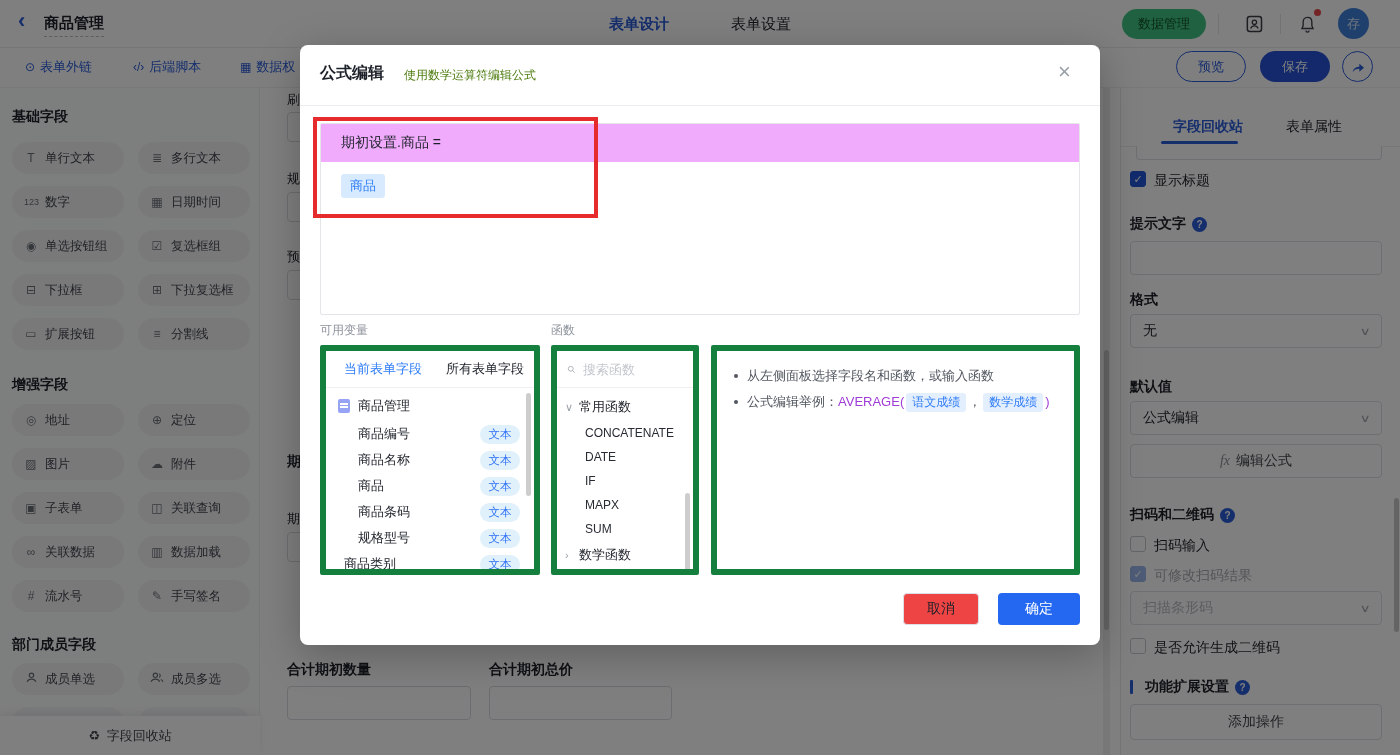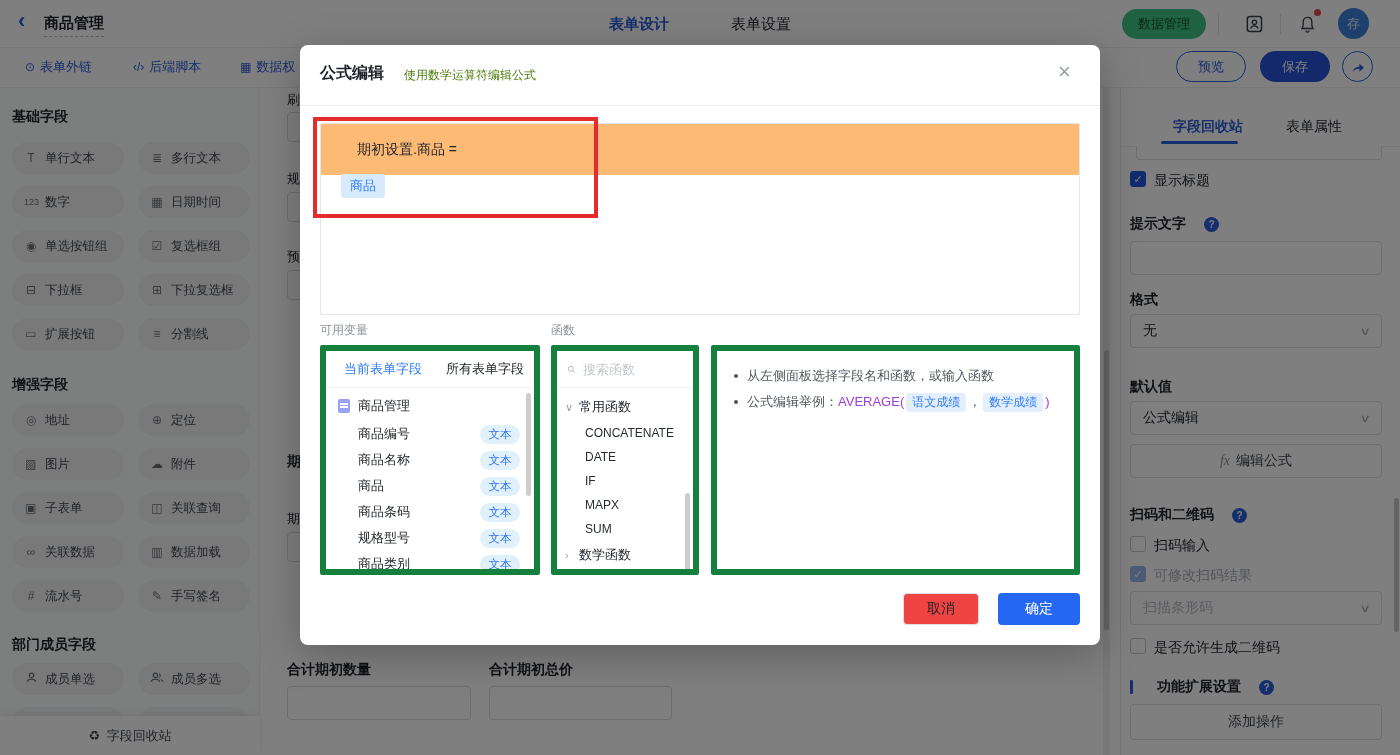"期初设置.商品 =" .f-head { background: #fdba74 -> #f0abfc; height: 51px -> 38px; padding-left: 36px -> 20px }
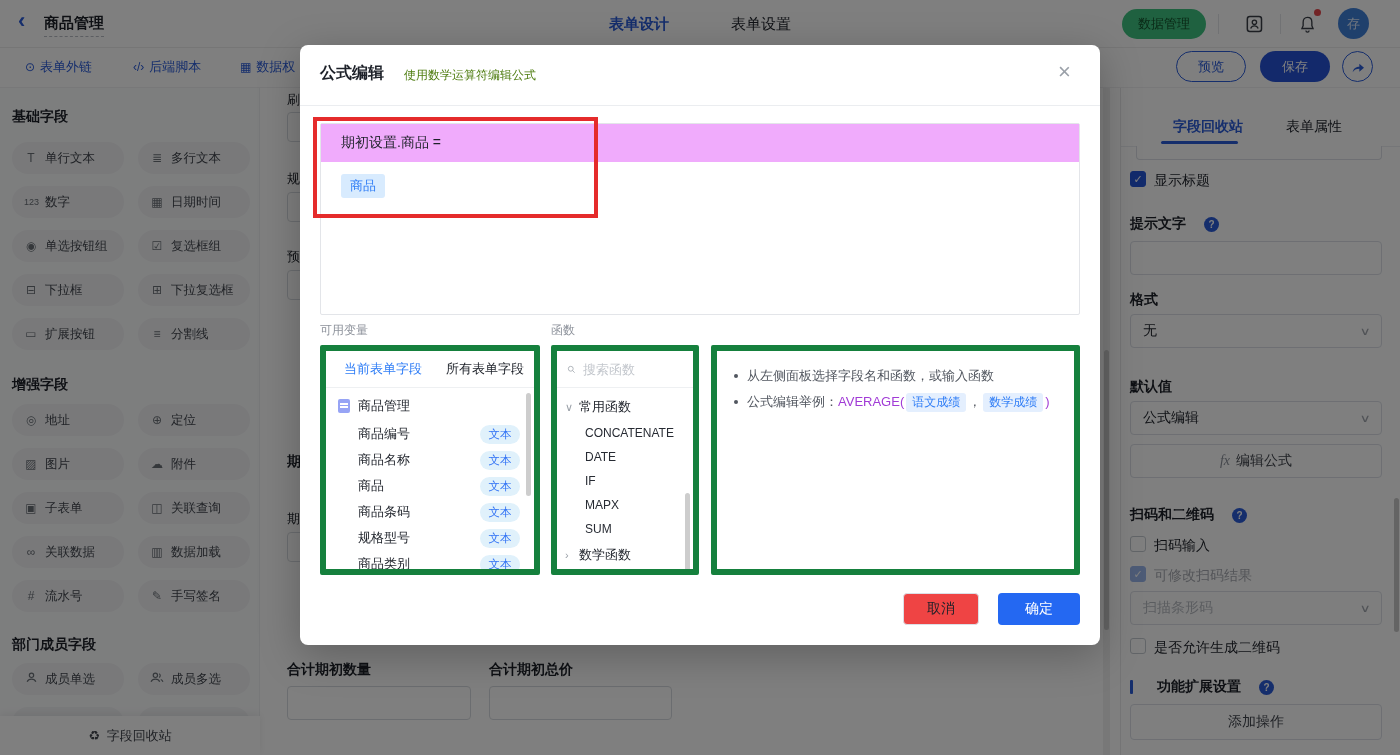"提示文字" .r-label { gap: 18px -> 6px }
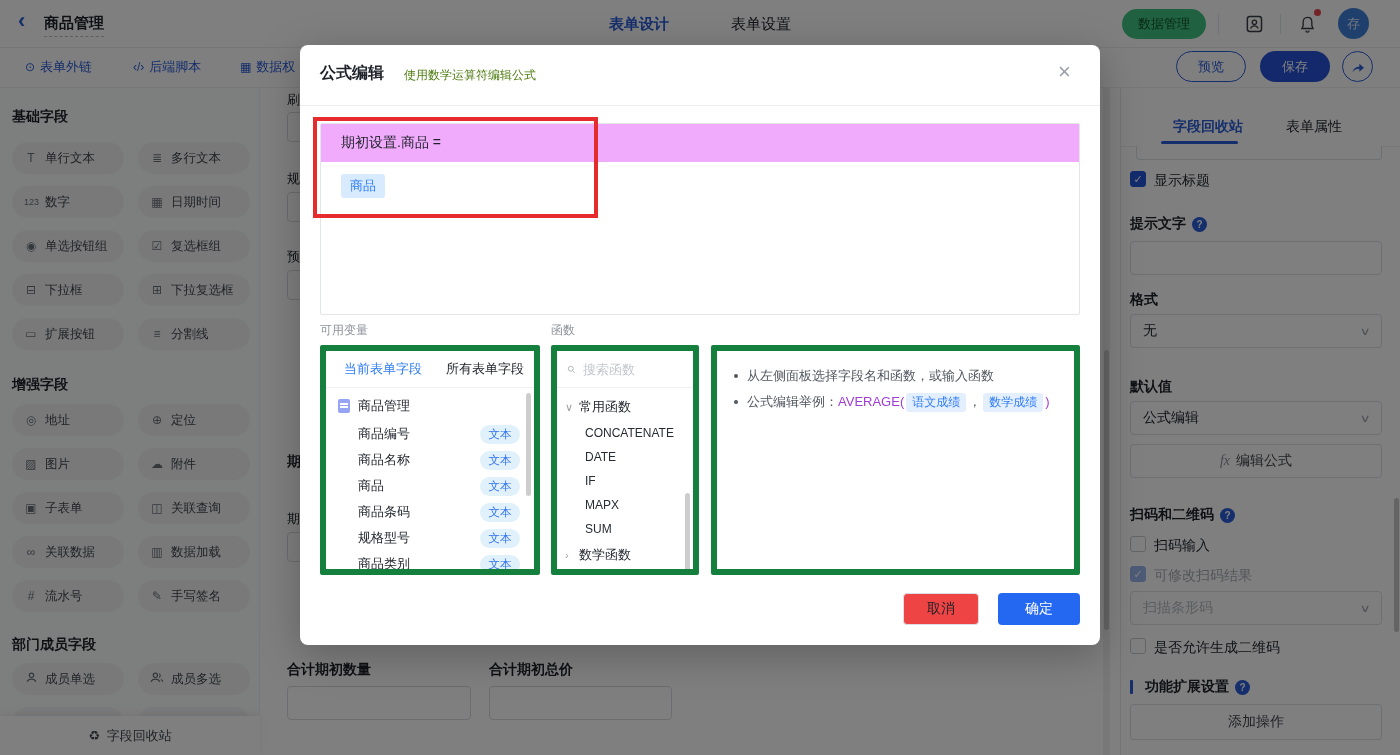"商品类别" span { margin-left: 32px -> 18px }
